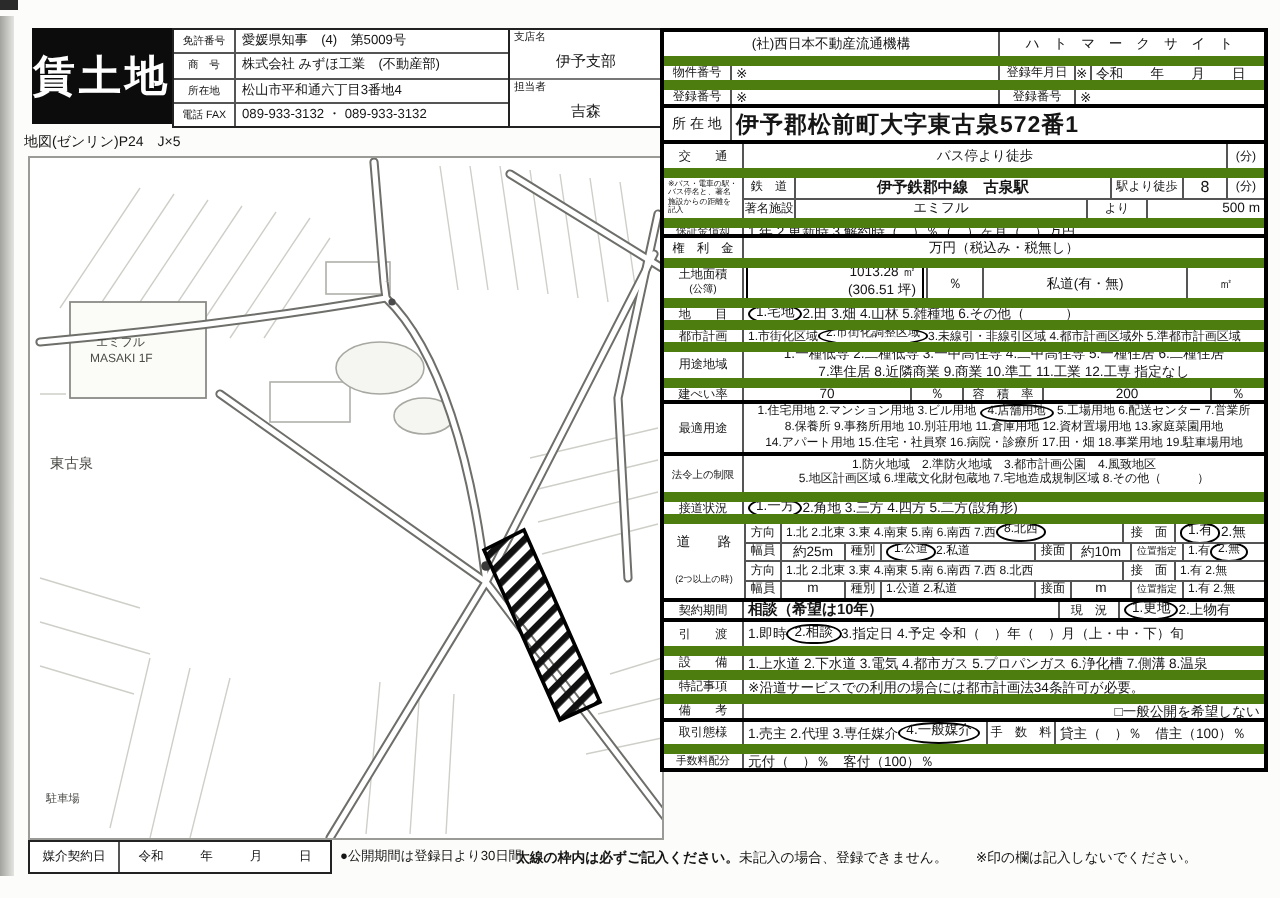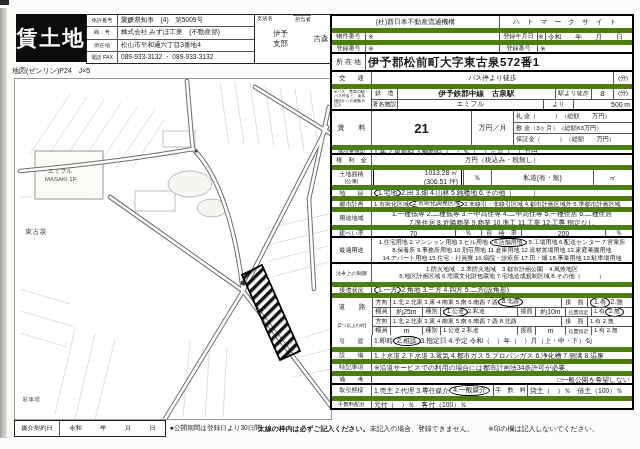"伊予支部" .branch { flex-direction: row -> column }
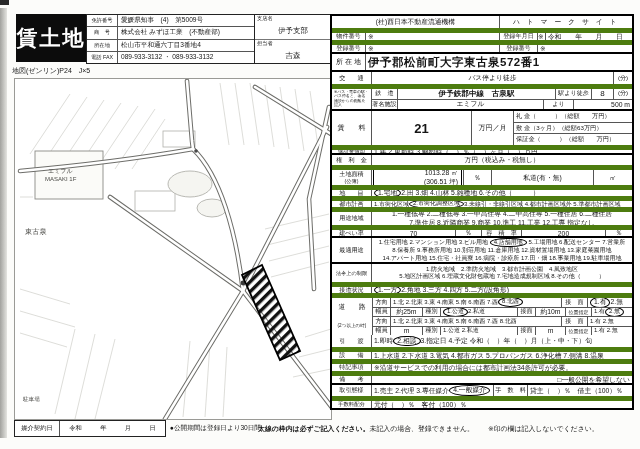"21" div.rw { html: <div> <div>賃 料</div> <div>21</div> <div>万円／月</div> <div> <div> <div>礼 金（ ）（総額 万円）</div> </div> <div> <div>敷 金（3ヶ月）（総額63万円）</div> </div> <div> <div>保証金（ ）（総額 万円）</div> </div> </div> </div> -> none }
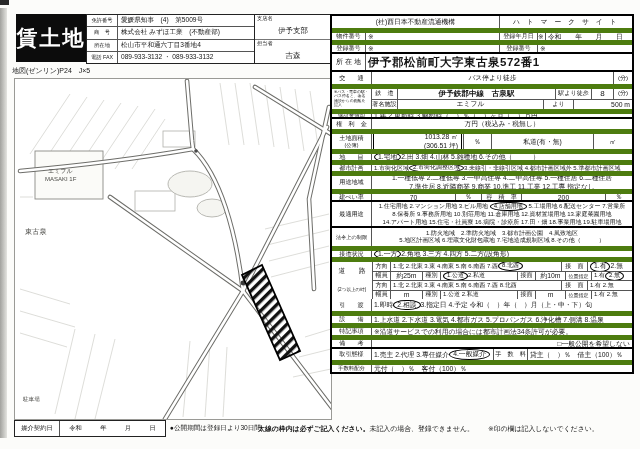"相談（希望は10年）" div.rw { html: none -> <div> <div>契約期間</div> <div>相談（希望は10年）</div> <div>現 況</div> <div> <span>1.更地</span> <span> 2.上物有</span> </div> </div> }
